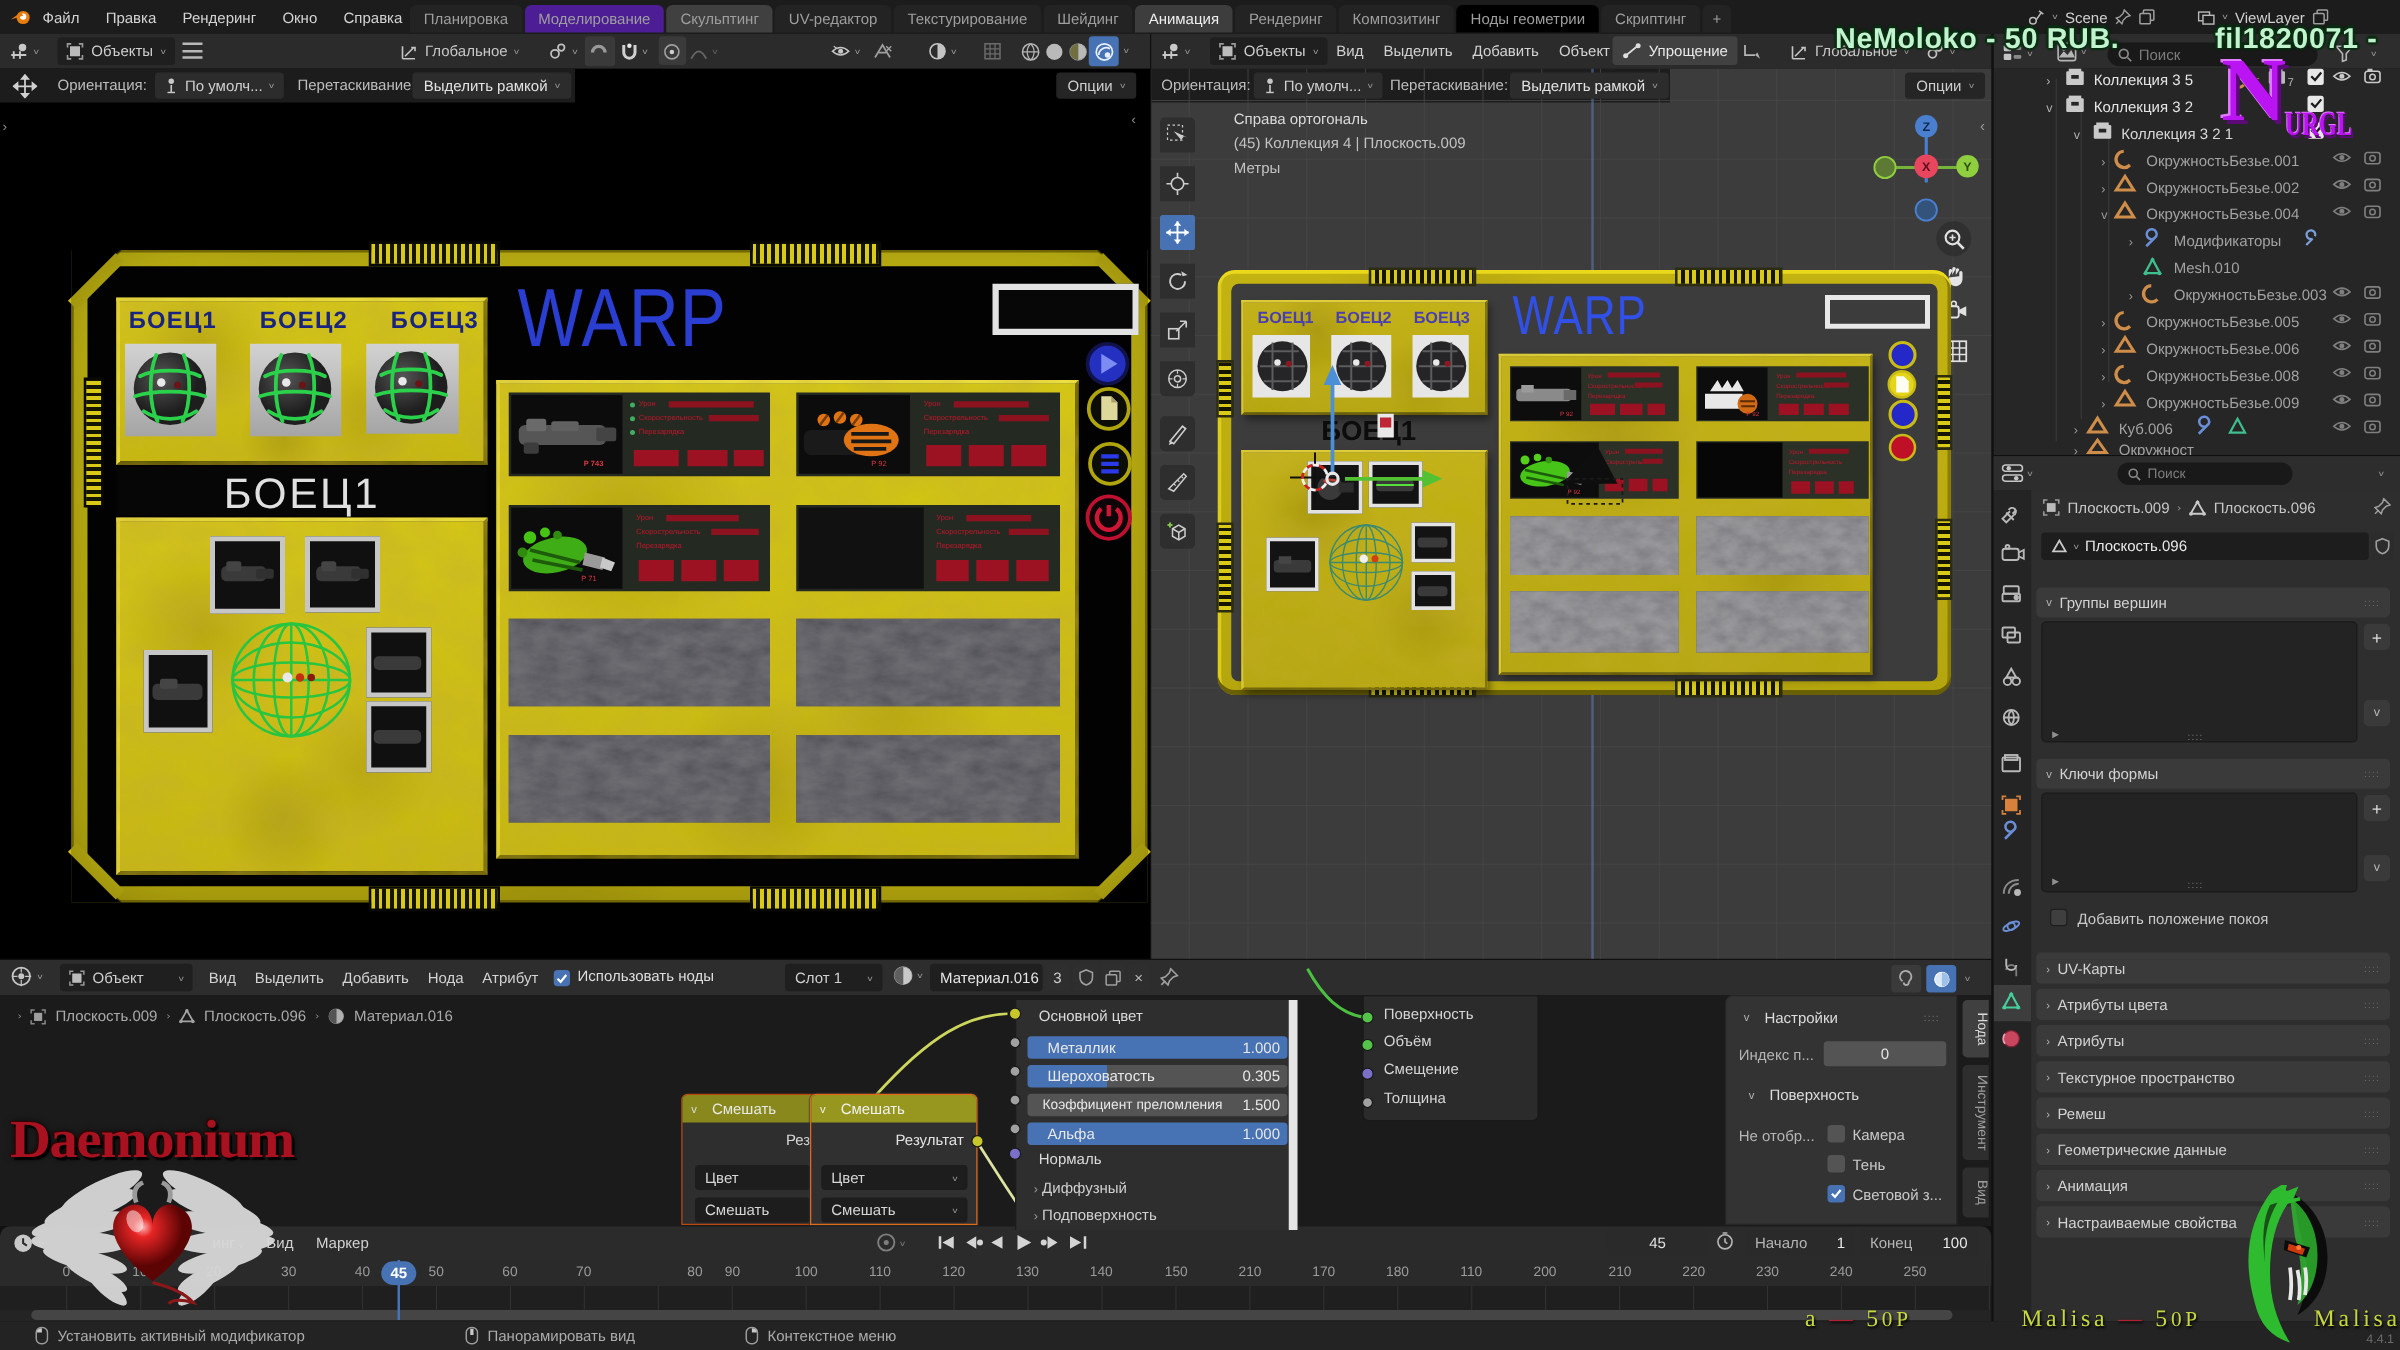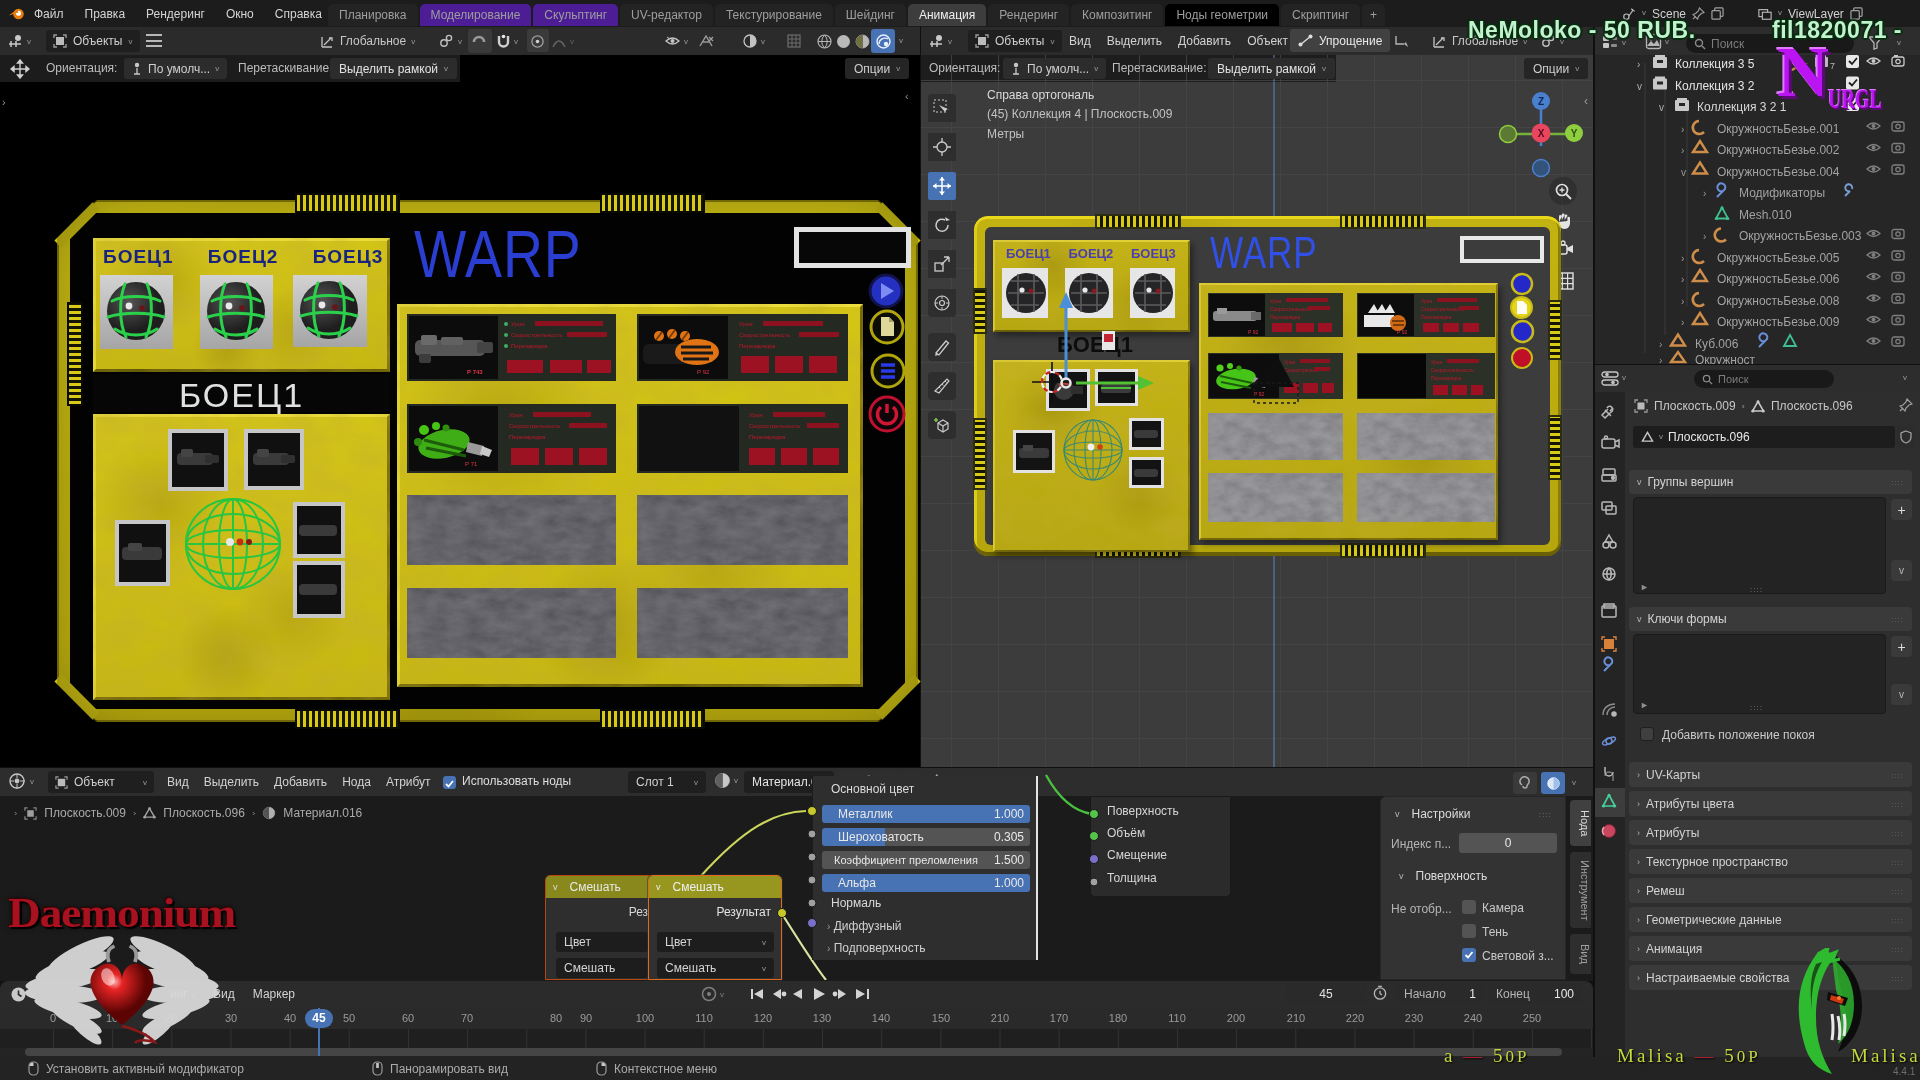"Скульптинг" div.chip { background: #4c1d95 -> #404040 }
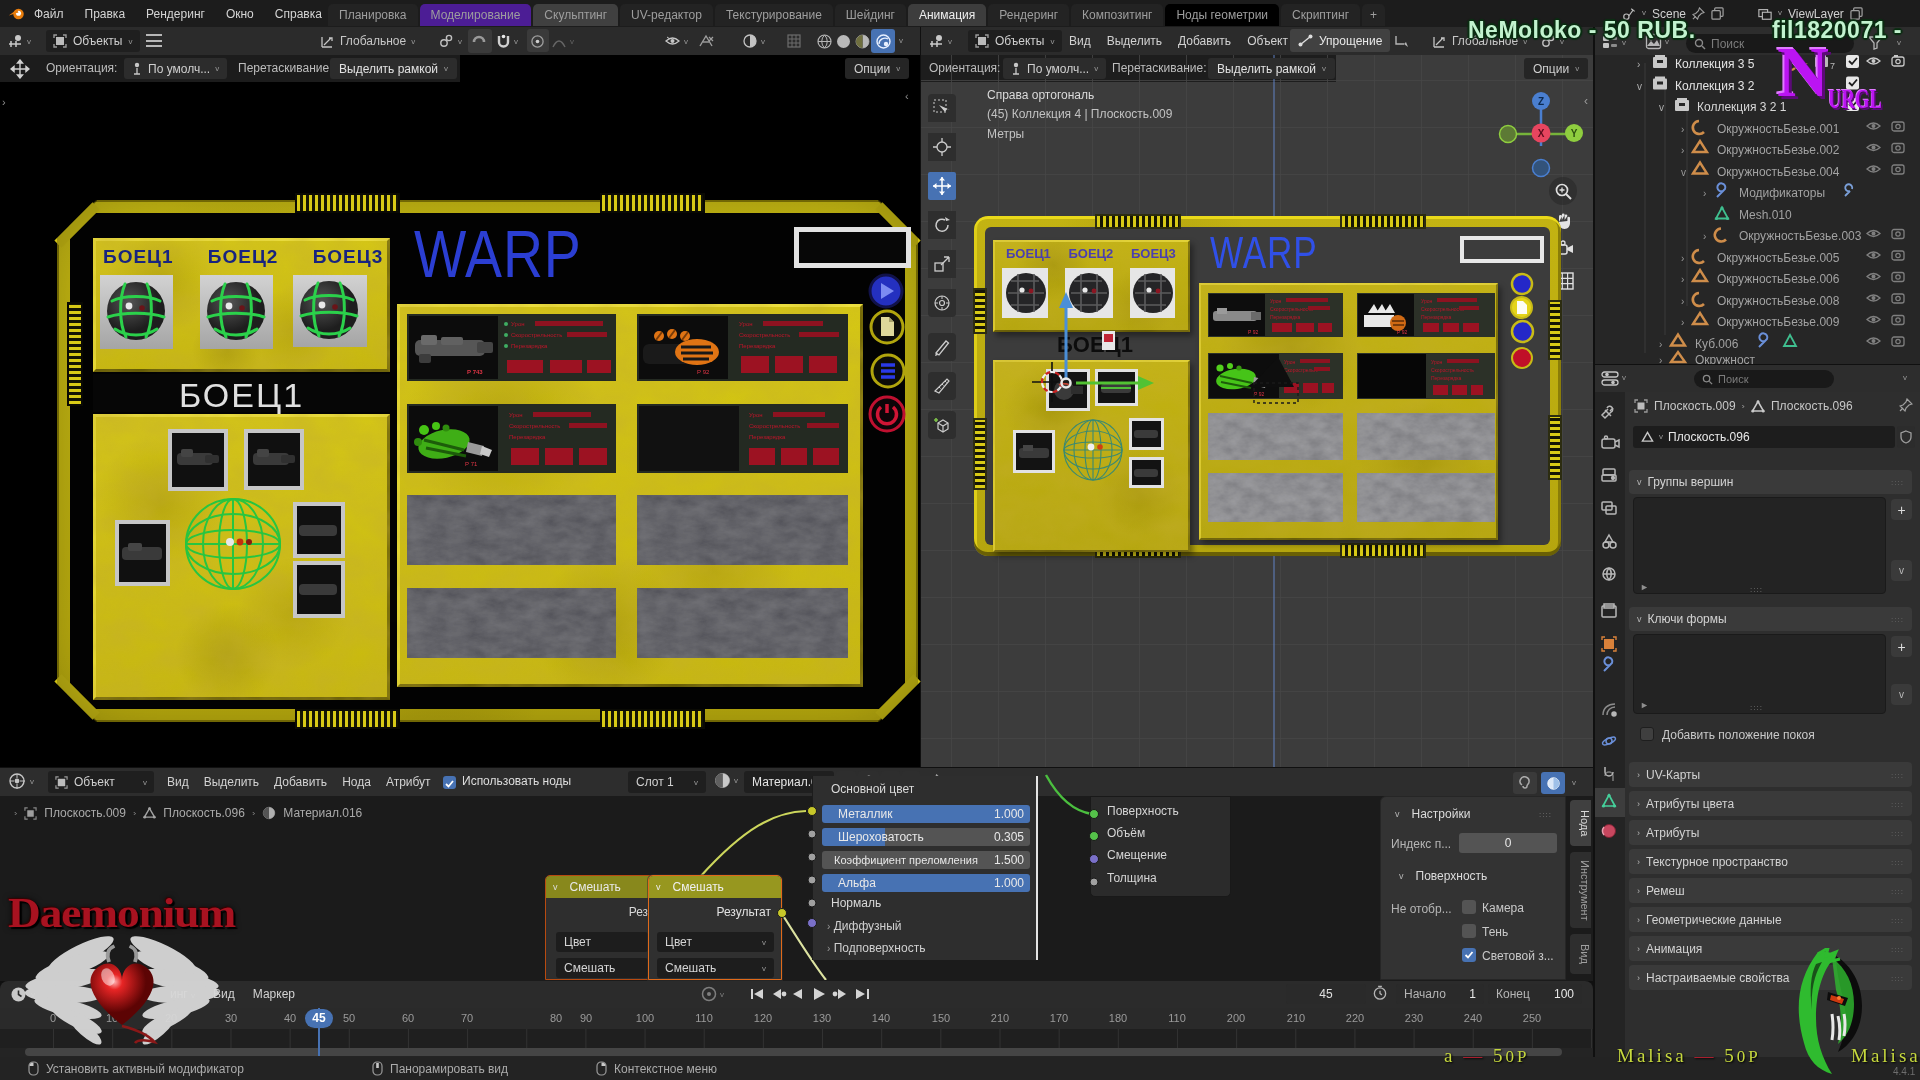"Основной цвет" div.a { border-right: 2px solid #e5e5e5 -> 7px solid #e5e5e5; top: 776px -> 800px }
